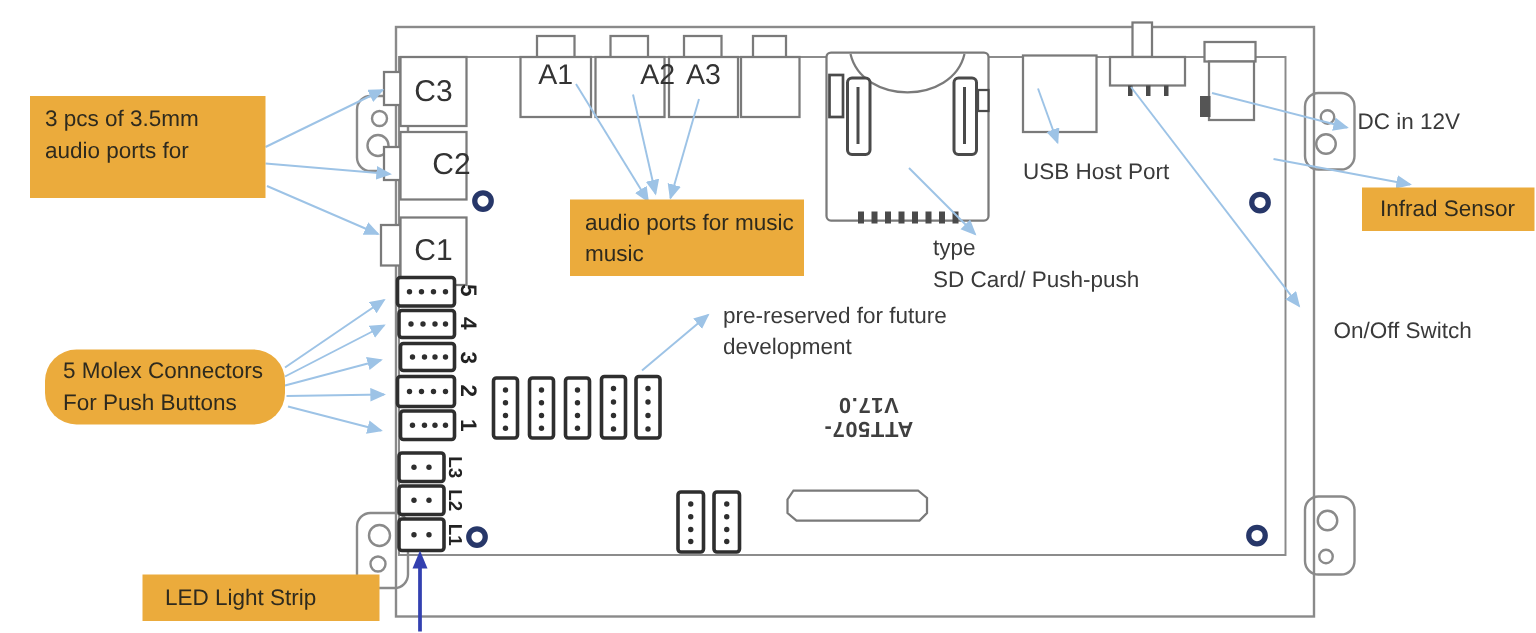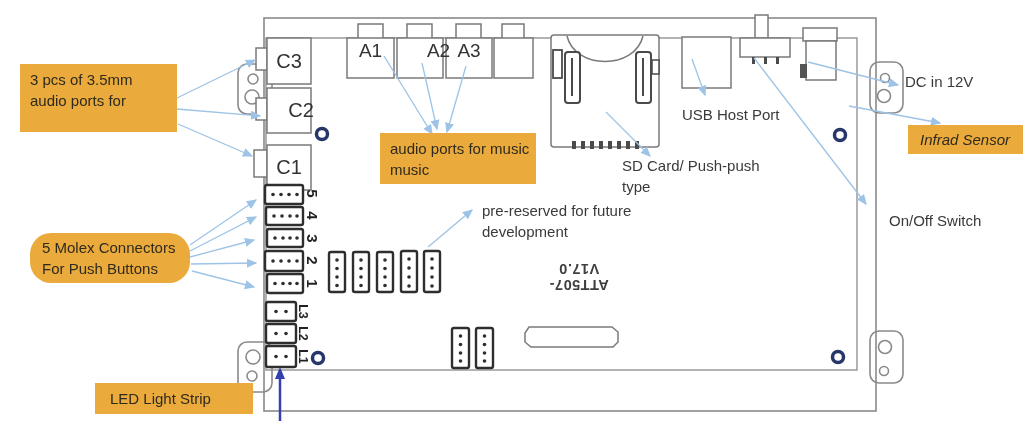"Infrad Sensor" div.abs { font-style: italic -> none }
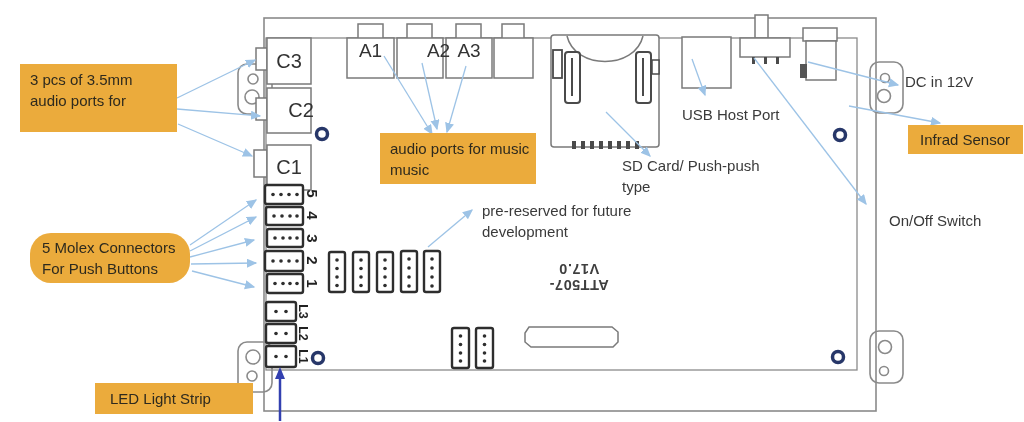"SD Card/ Push-push" div { order: before "type" -> after "type" }
